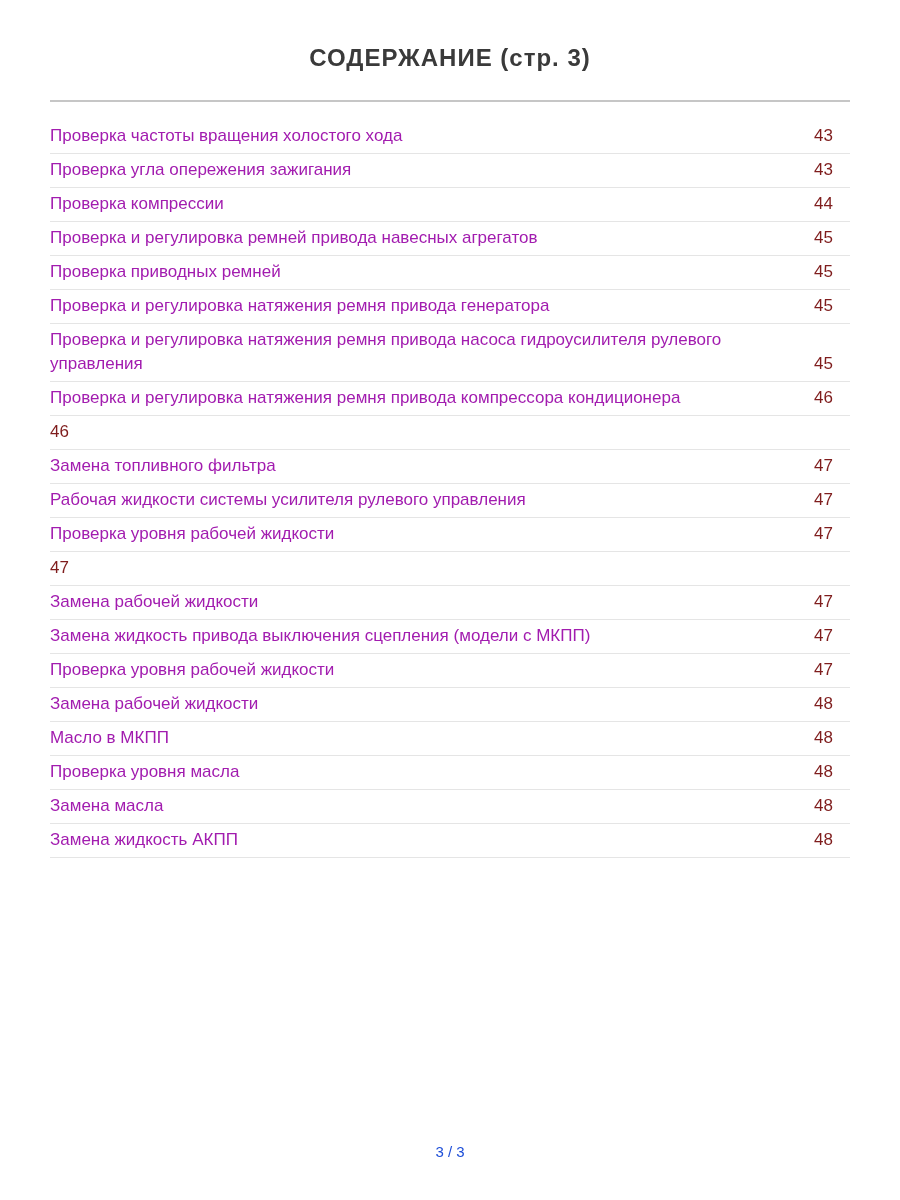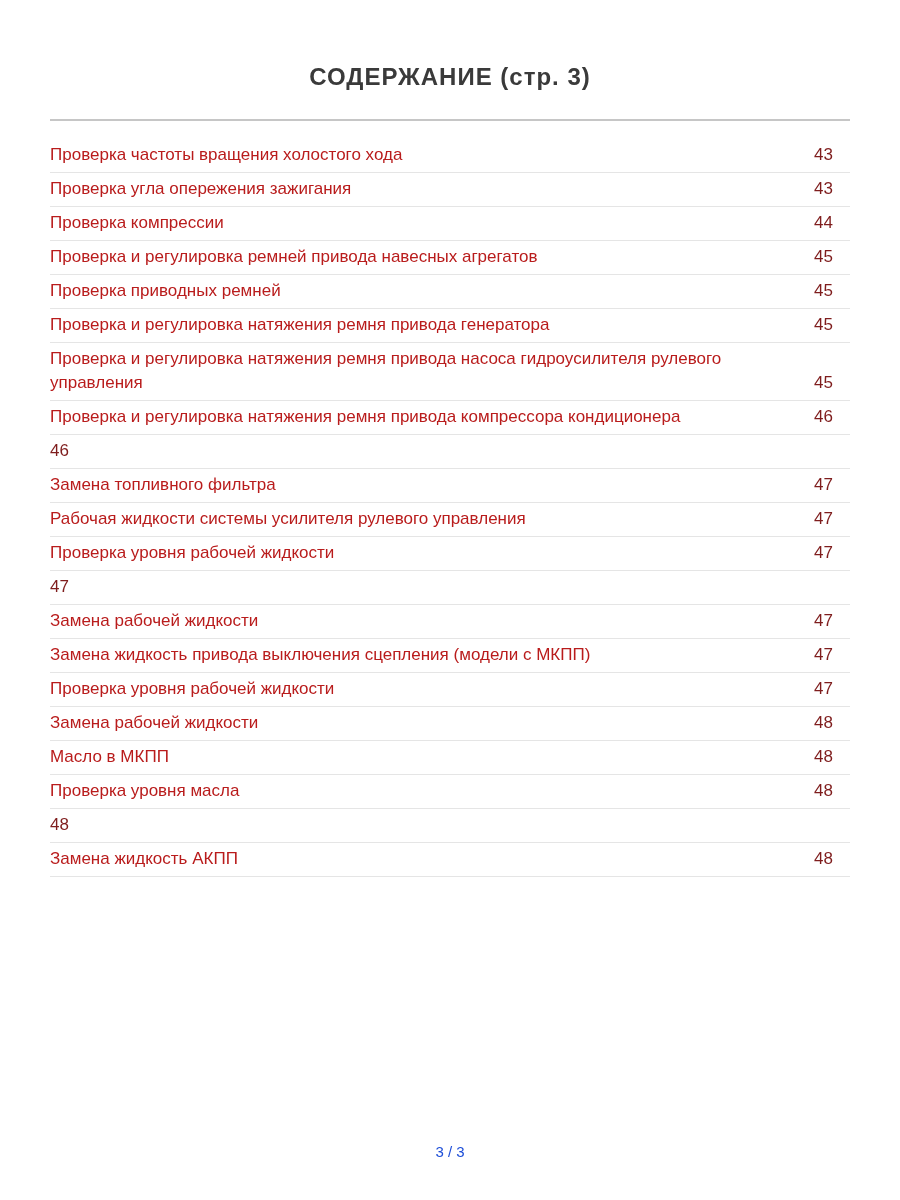"СОДЕРЖАНИЕ (стр. 3)" .doc-title { margin-top: 19px -> none }
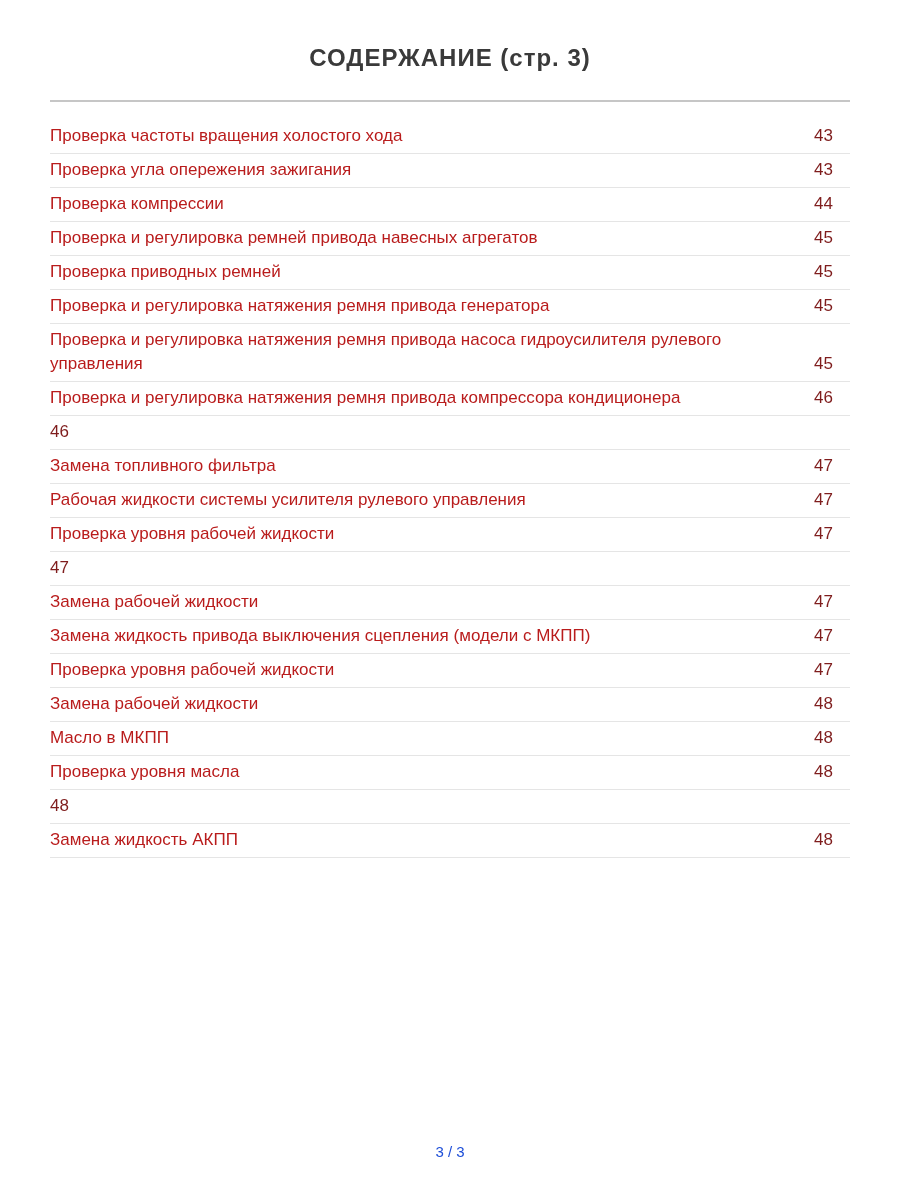"Проверка частоты вращения холостого хода" .toc-label { color: #b91c1c -> #a21caf }
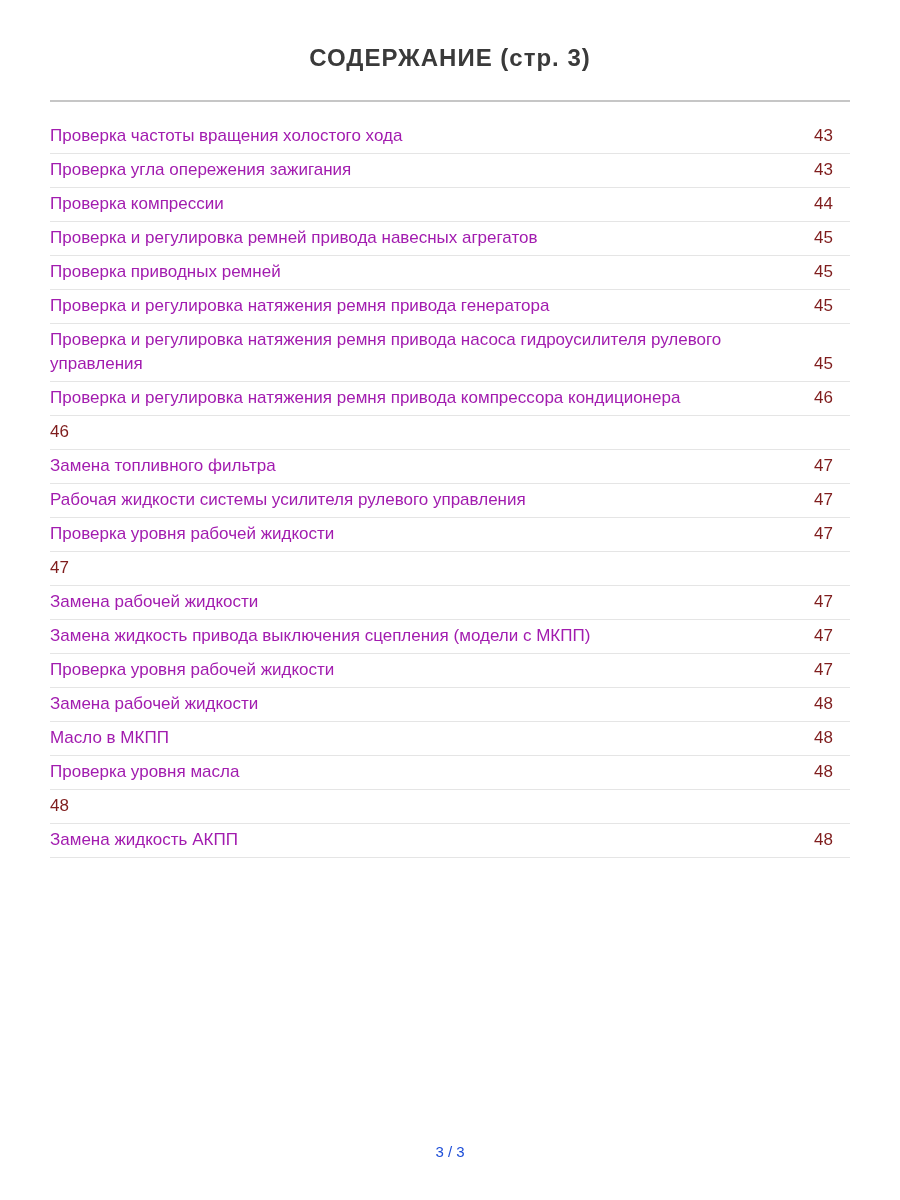"Замена масла" span.toc-label { html: none -> <span>Замена масла</span> }
